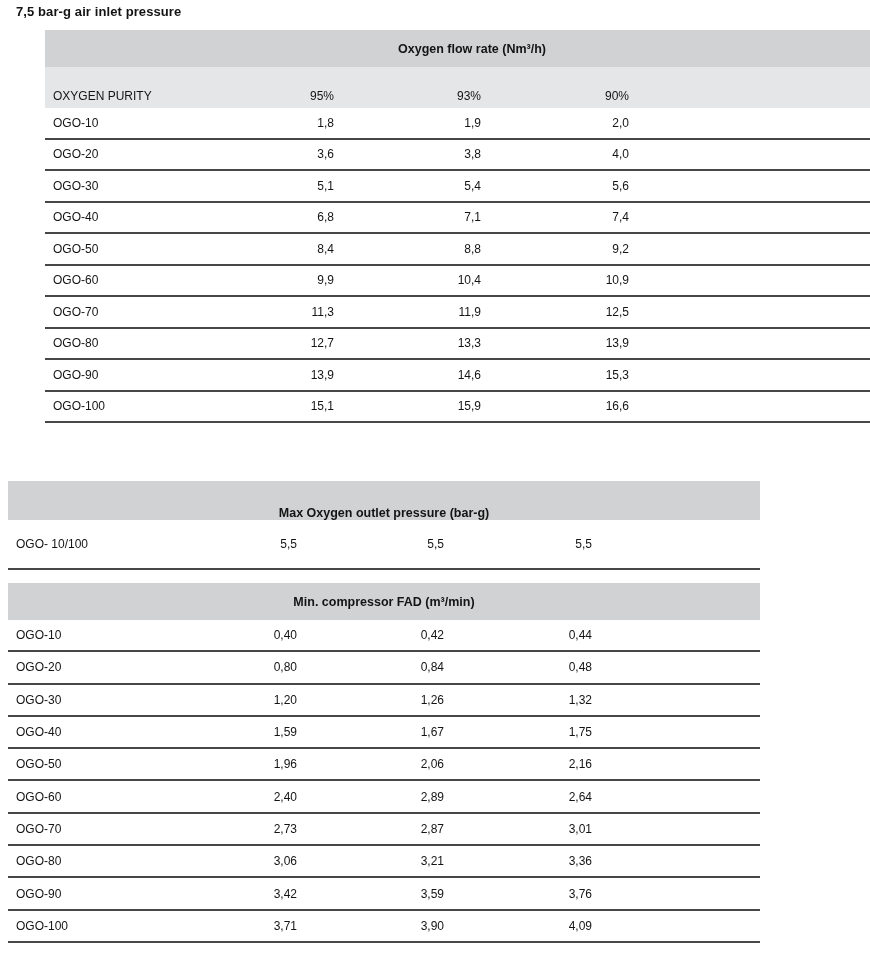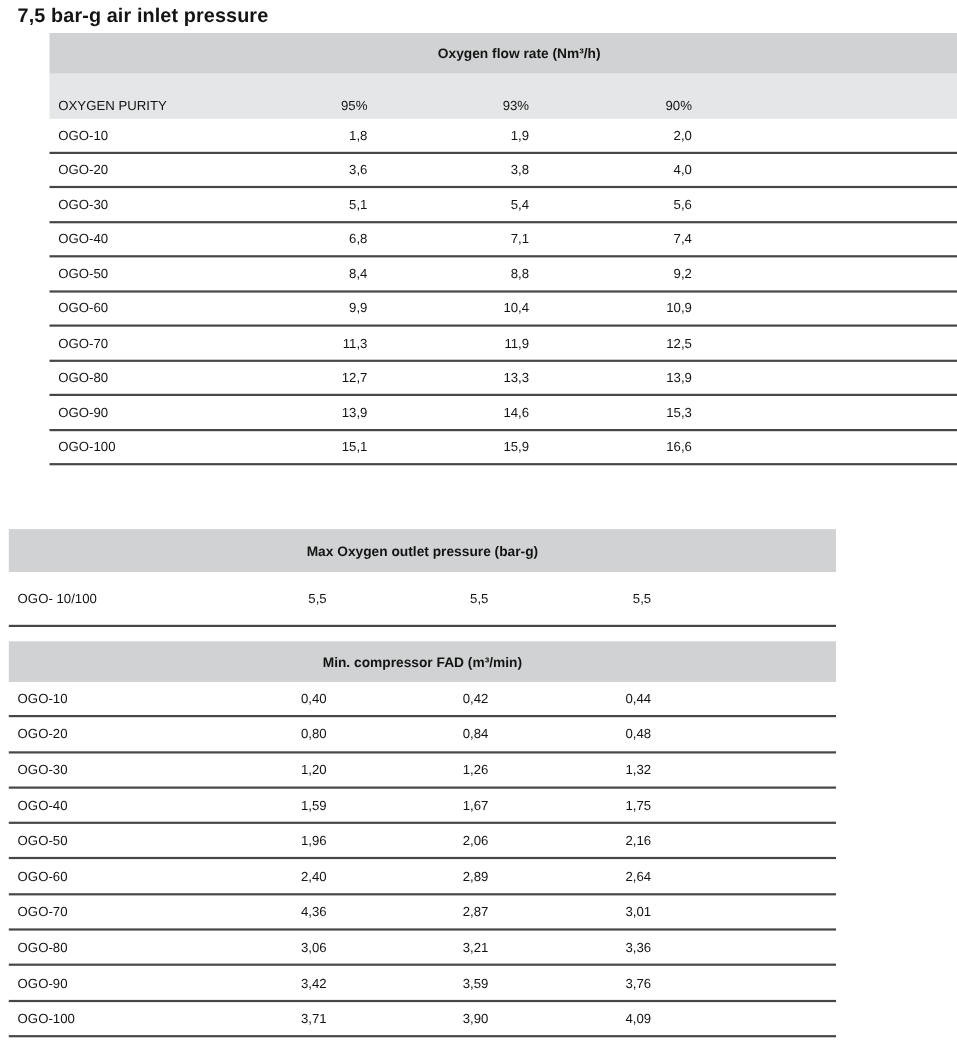"7,5 bar-g air inlet pressure" .page-title { font-size: 18px -> 13px }
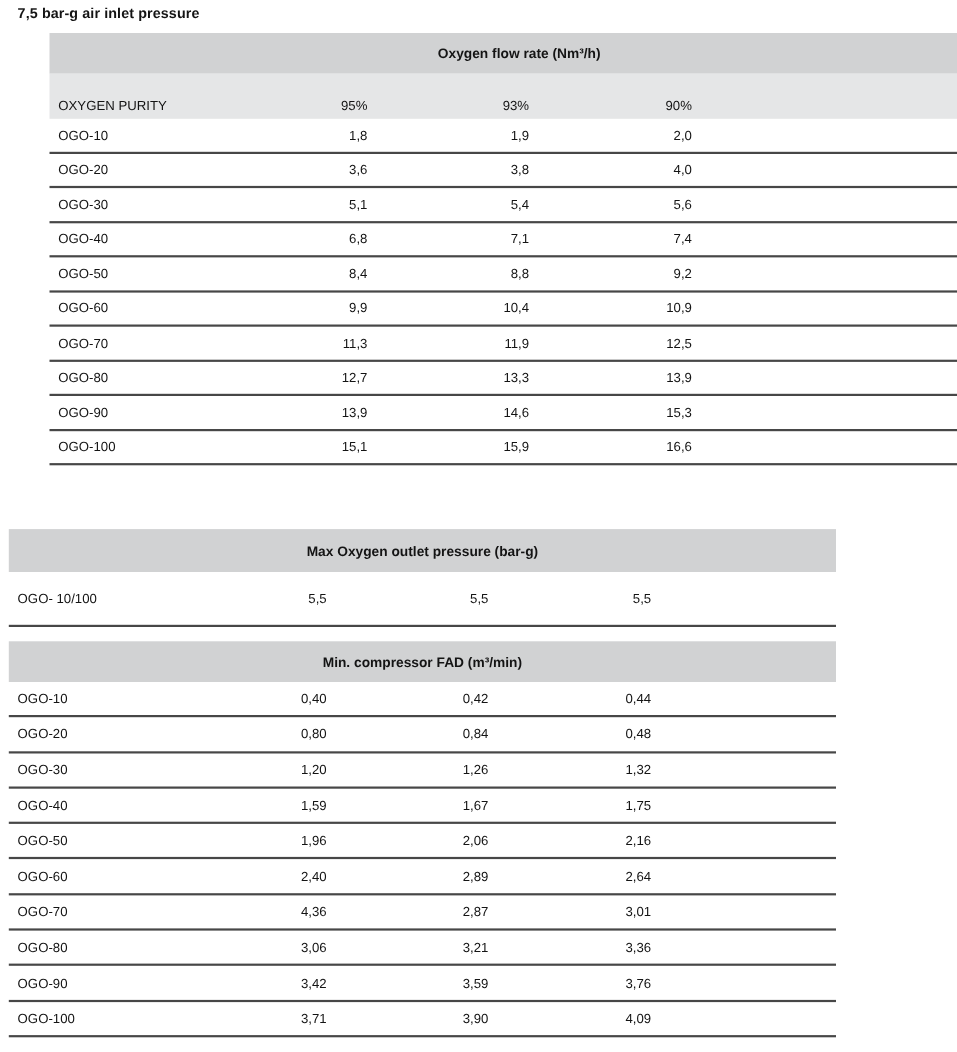"Max Oxygen outlet pressure (bar-g)" .tbl-2 .band-dark { align-items: none -> flex-end }
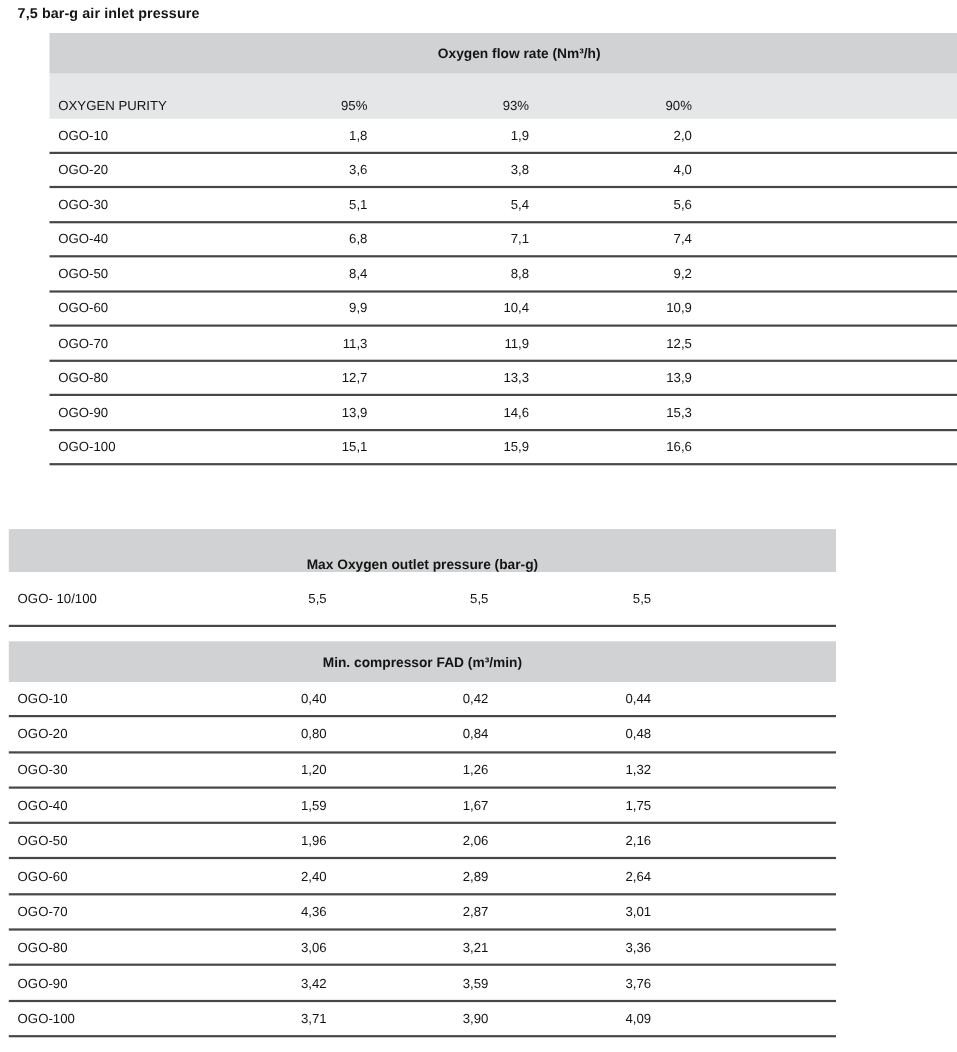"4,36" span.cell { text: 4,36 -> 2,73 }
